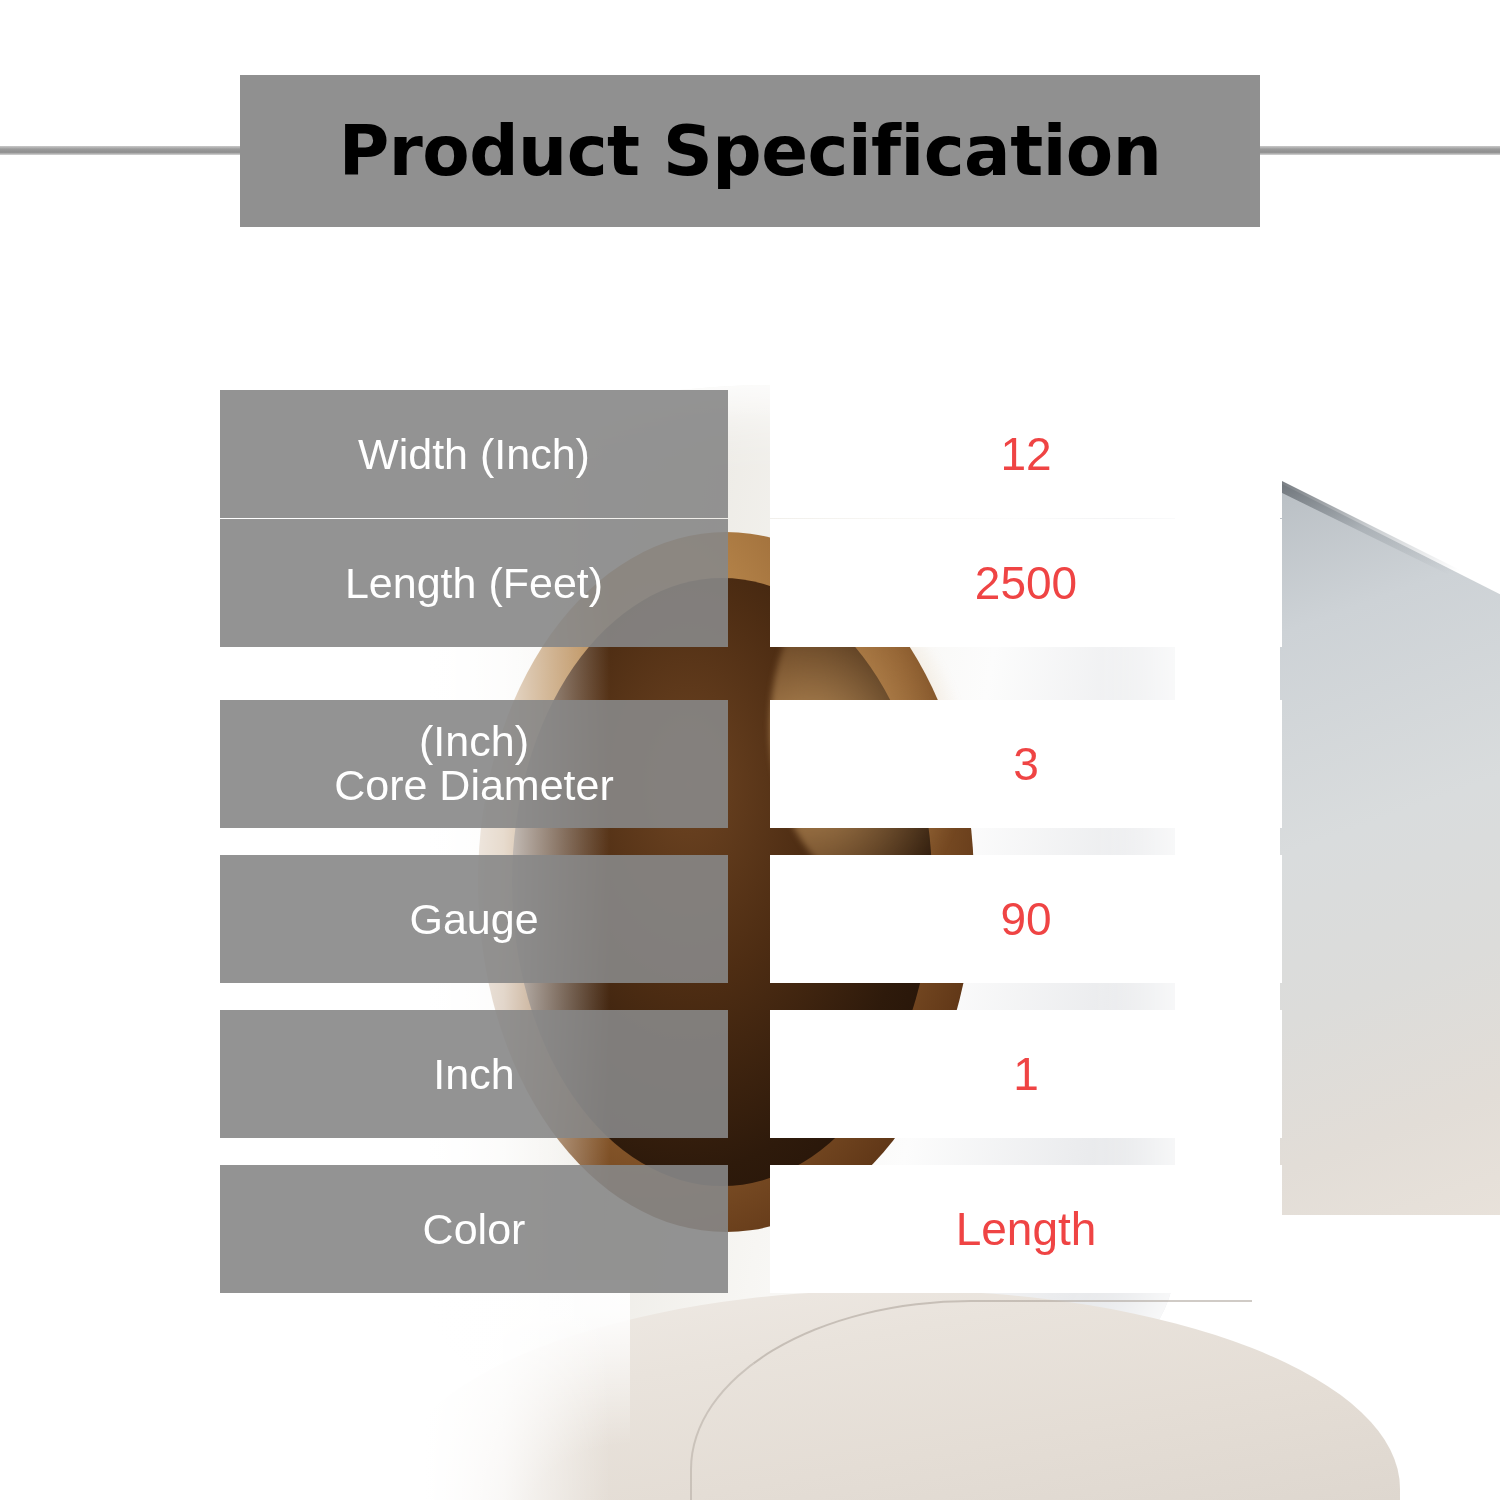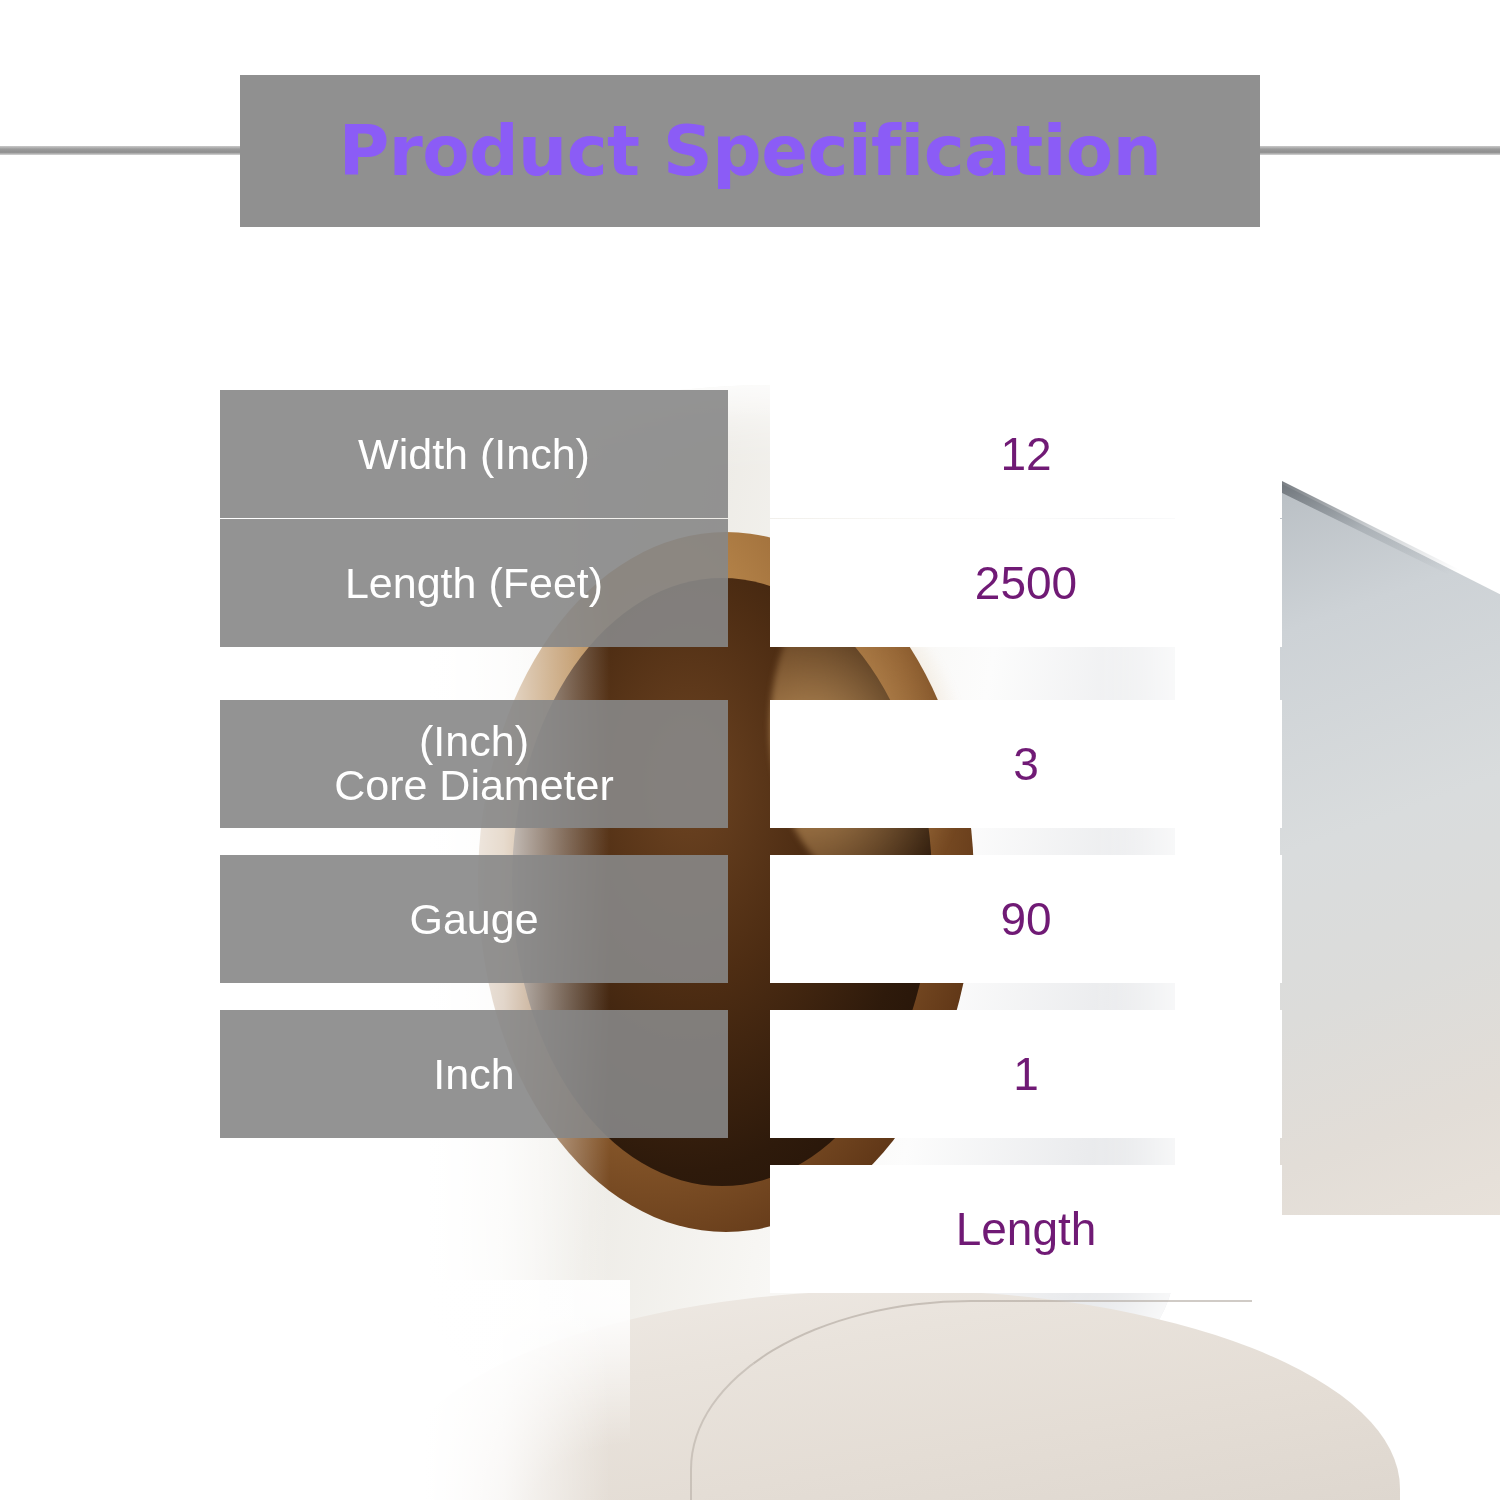"Product Specification" .header-title { color: #8b5cf6 -> #000000 }
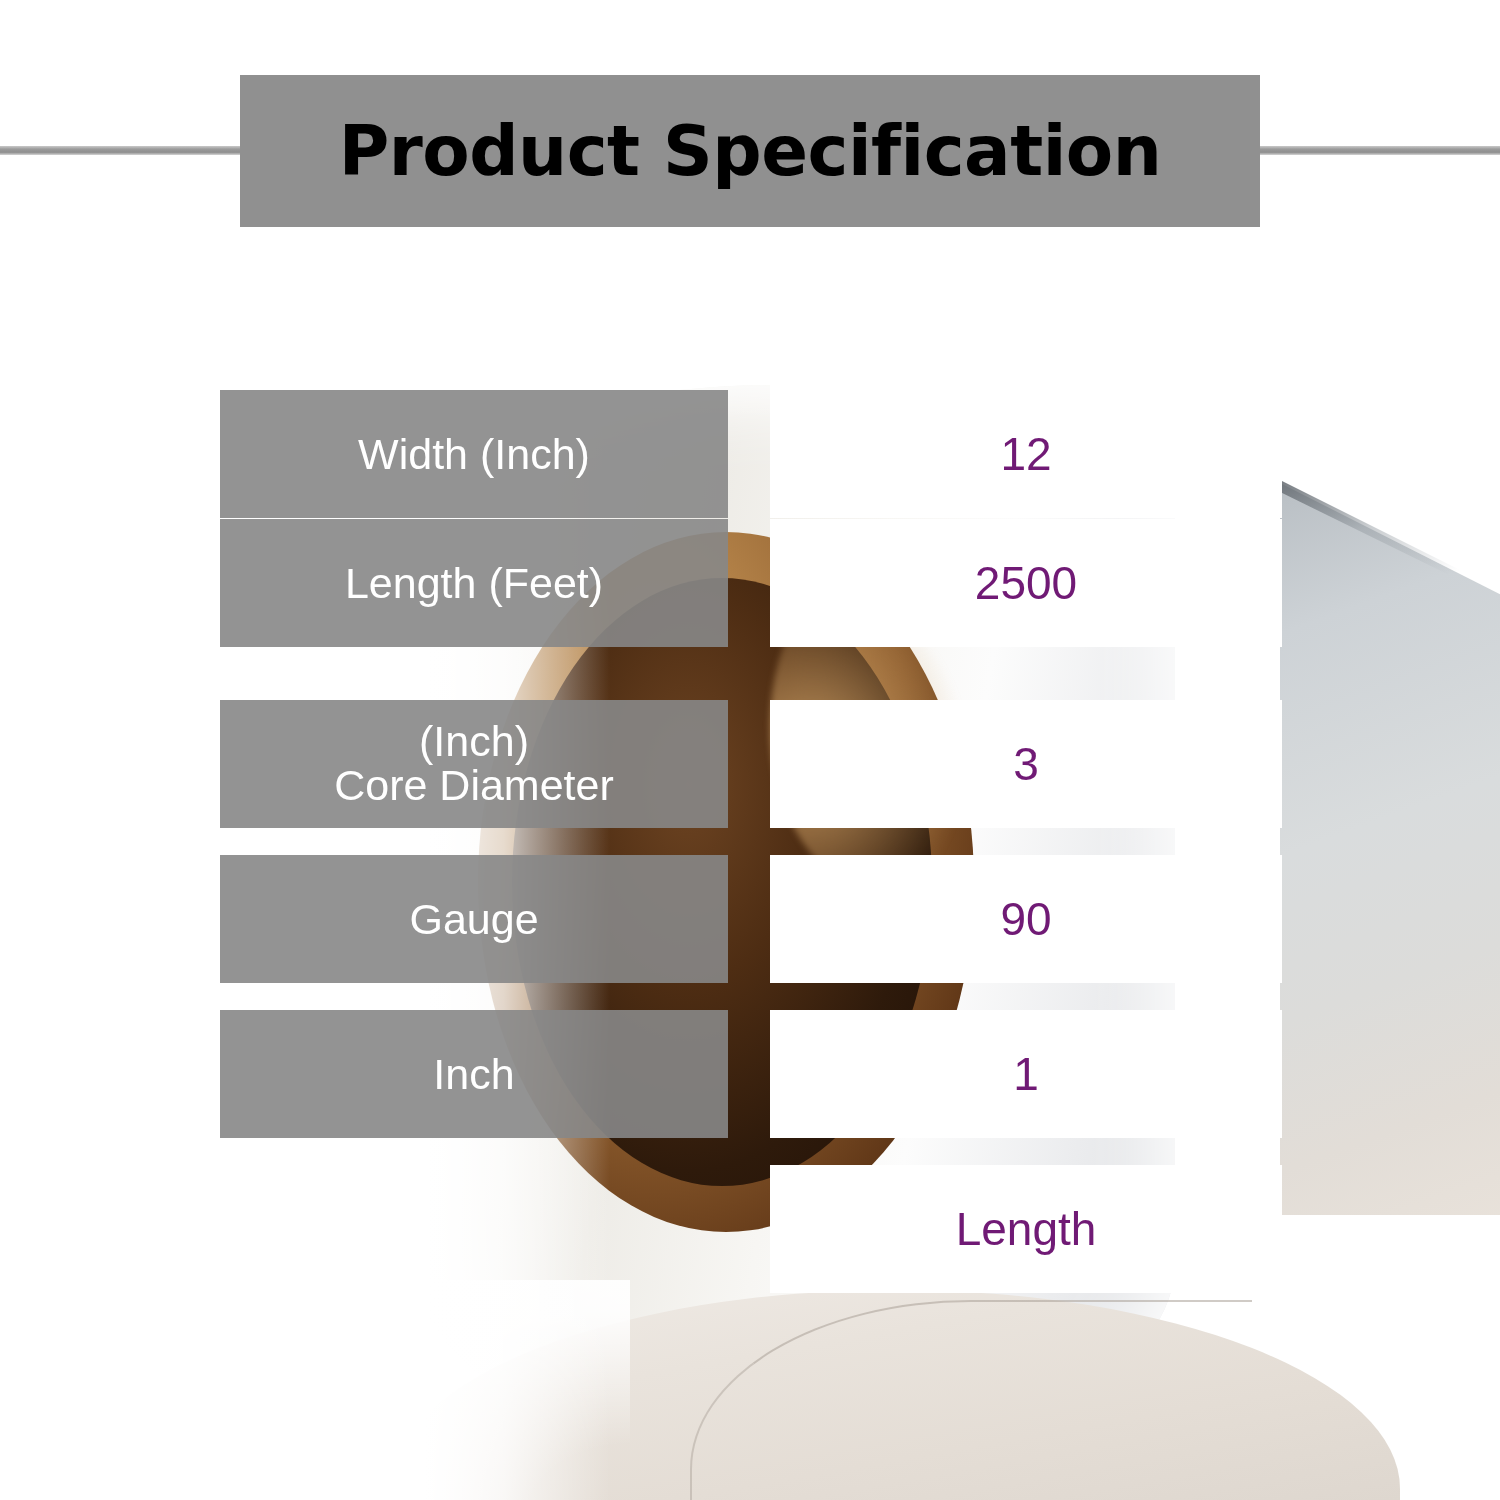"12" .spec-value { color: #701a75 -> #ef4444 }
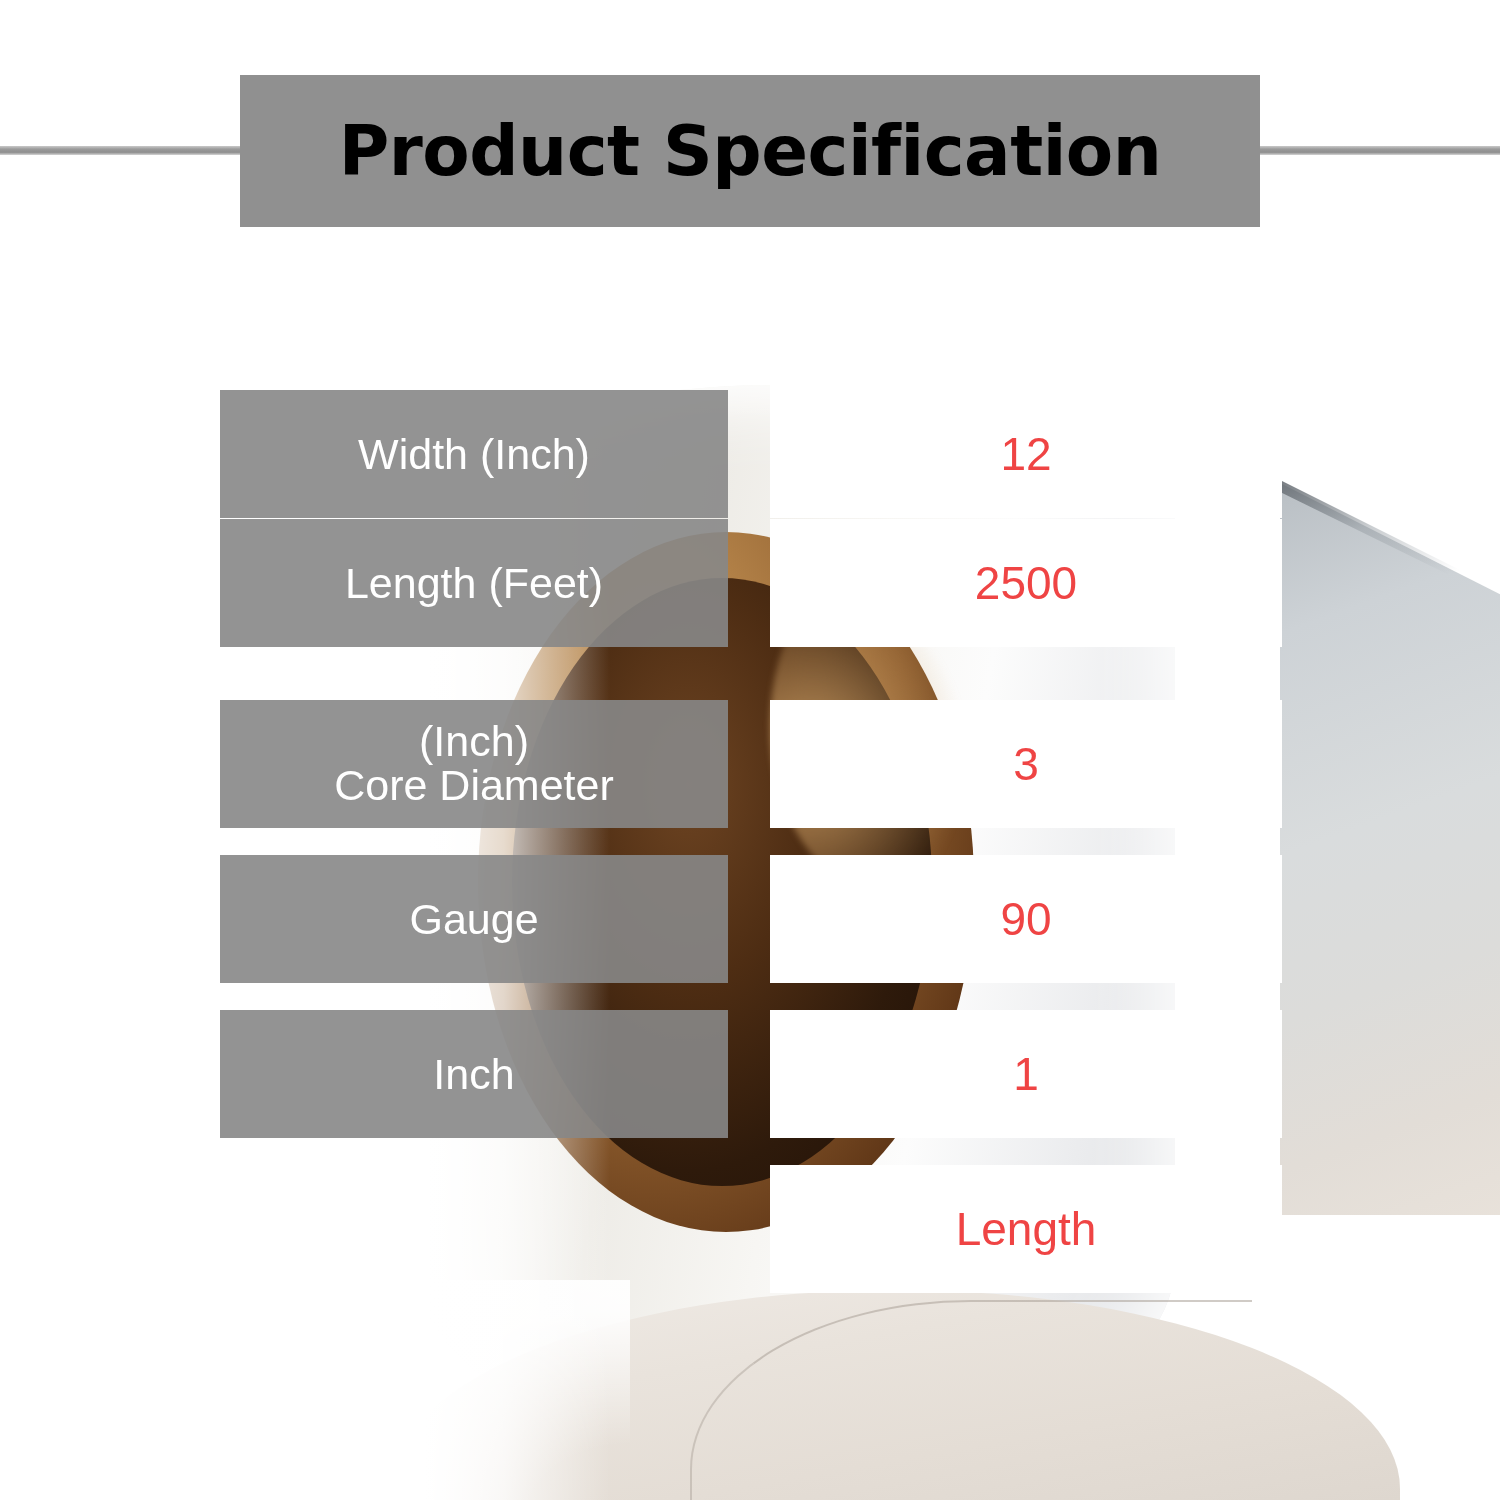"Color" div.spec-label { html: none -> <div>Color</div> }
